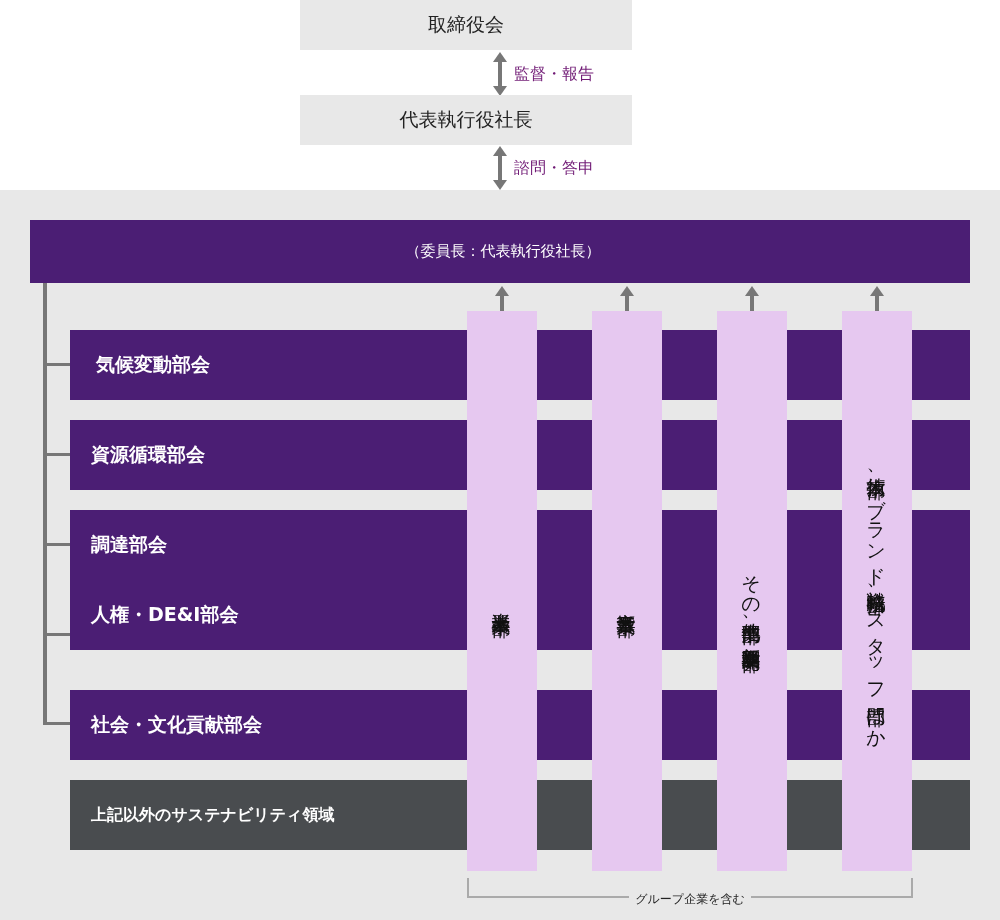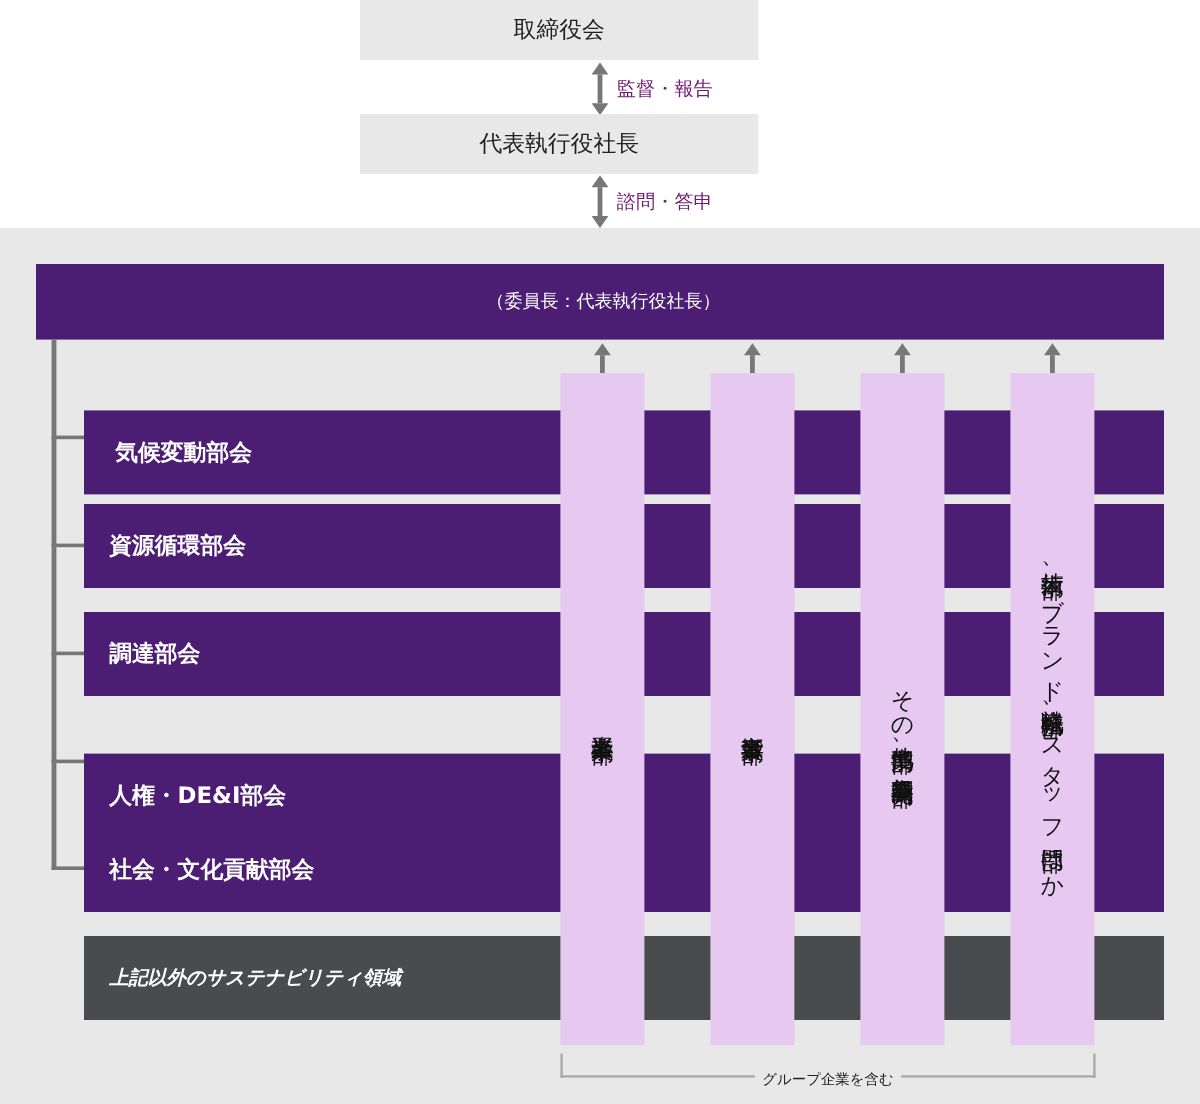"気候変動部会" div.abs { top: 342px -> 330px }
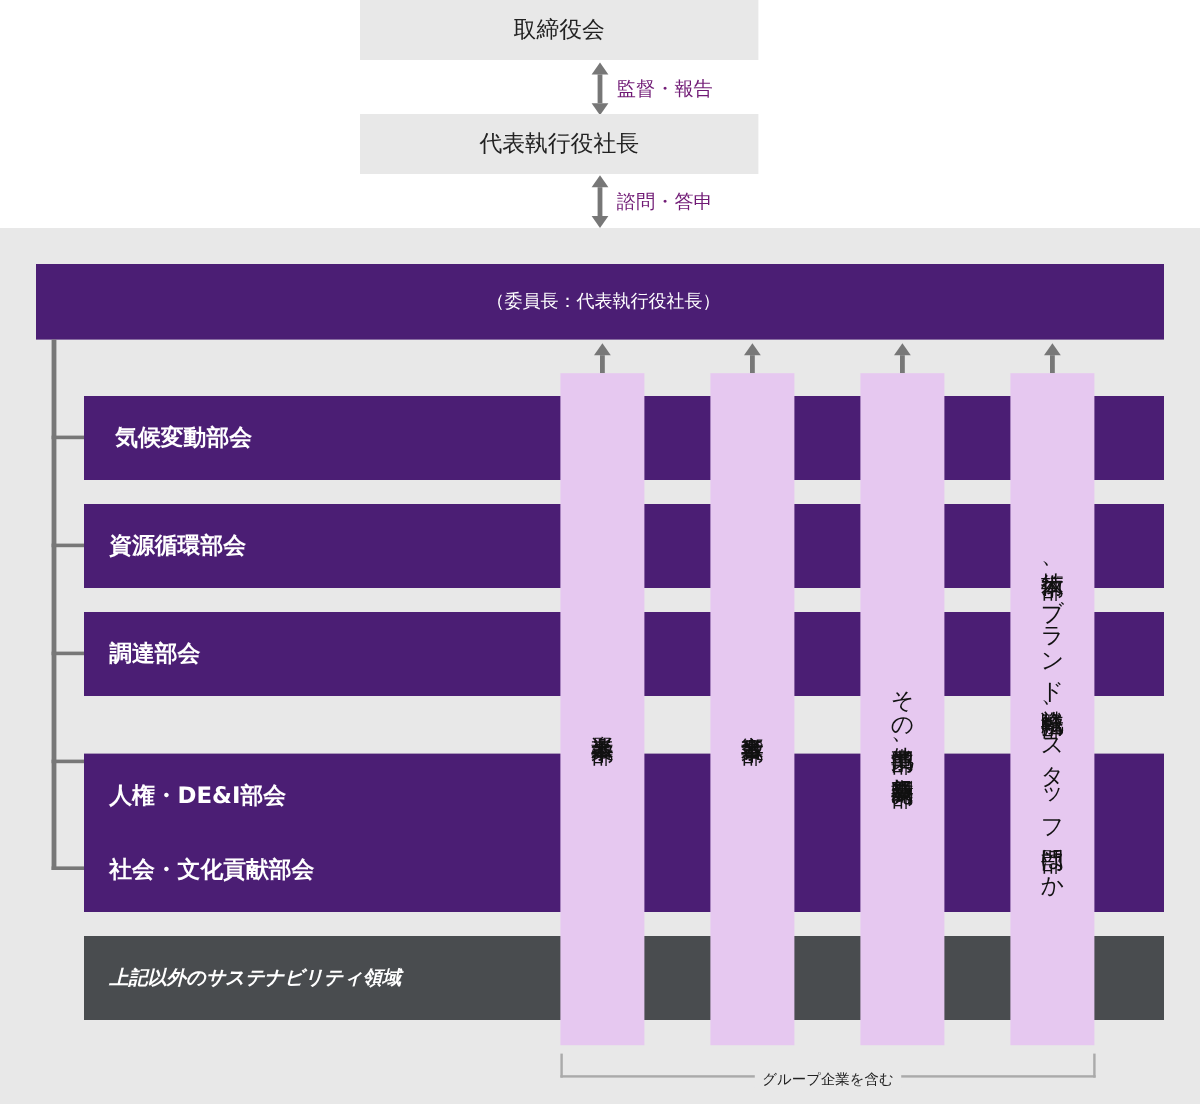"人権・DE&I部会" div.abs { top: 628px -> 580px }
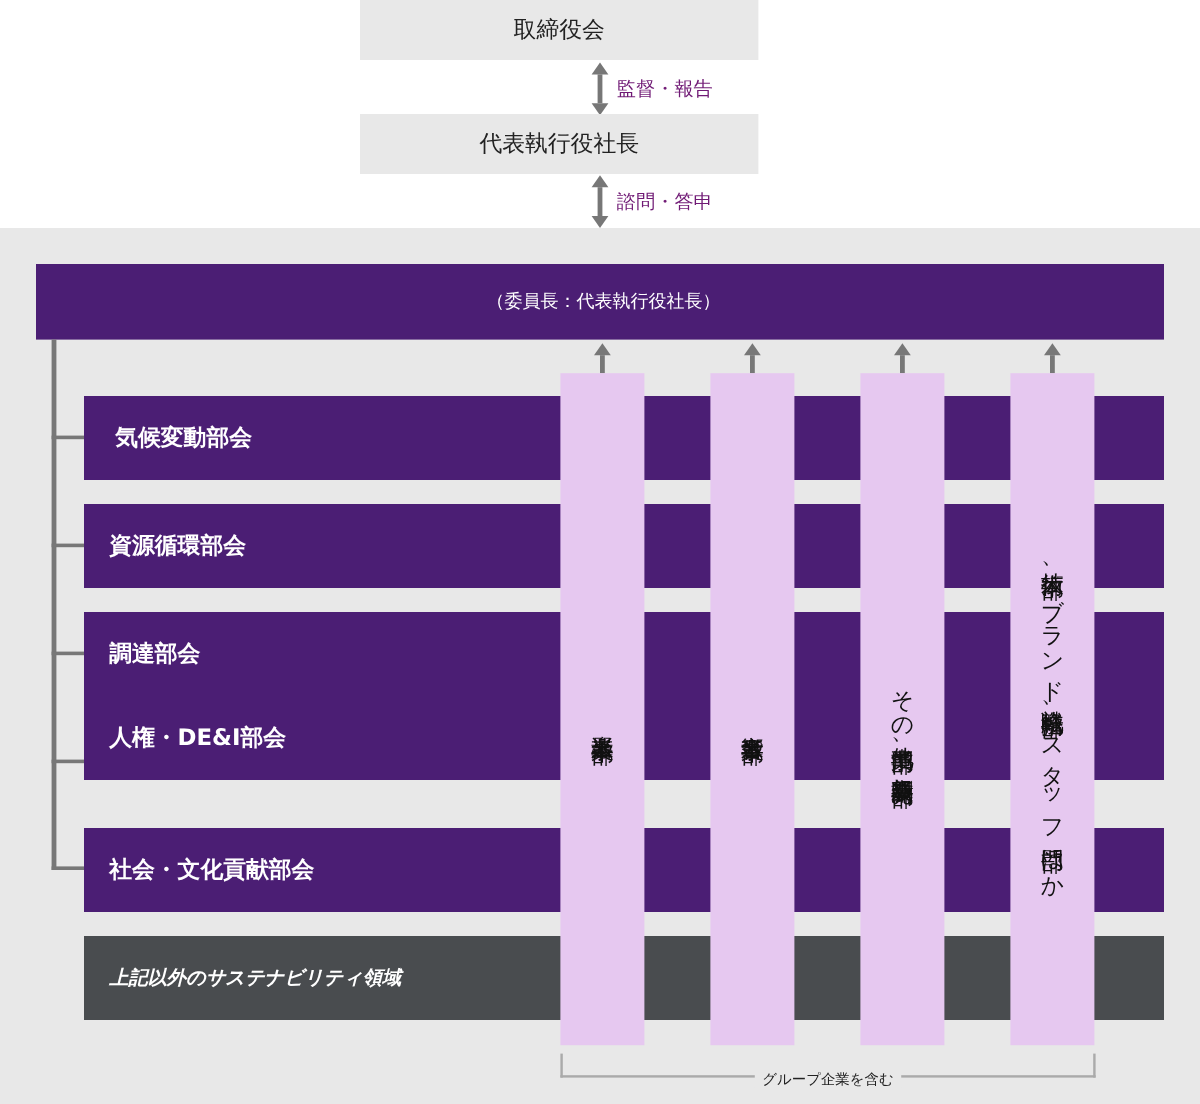"上記以外のサステナビリティ領域" div.abs { font-style: italic -> none }
